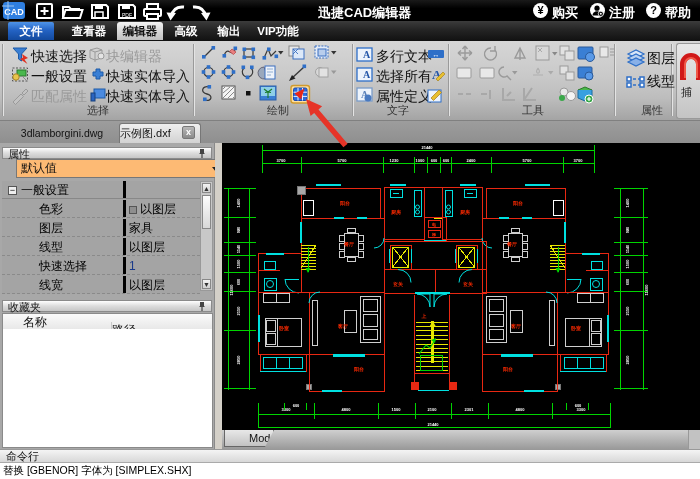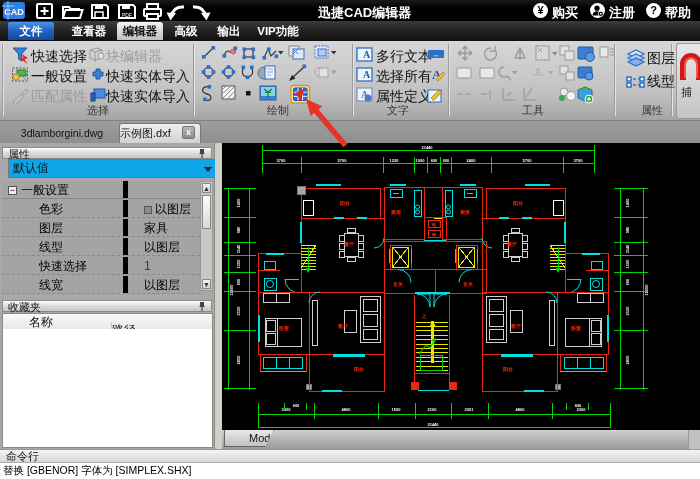"默认值" #combo { background: #0ea5e9 -> #fdba74; left: 8px -> 16px }
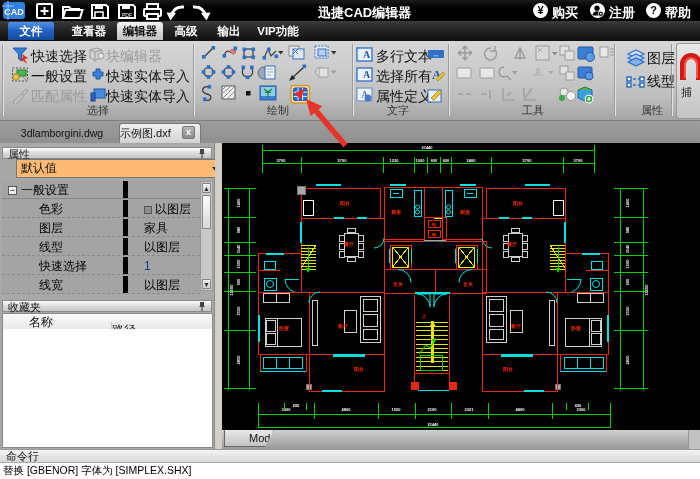"以图层" .grow .c2 { border-left: 5px solid #000000 -> 3px solid #000000; padding-left: 16px -> 3px }
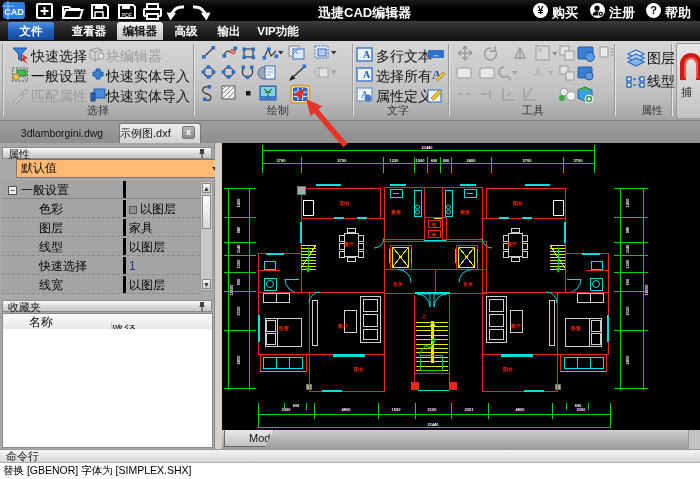"名称" span { padding-left: 26px -> 20px }
